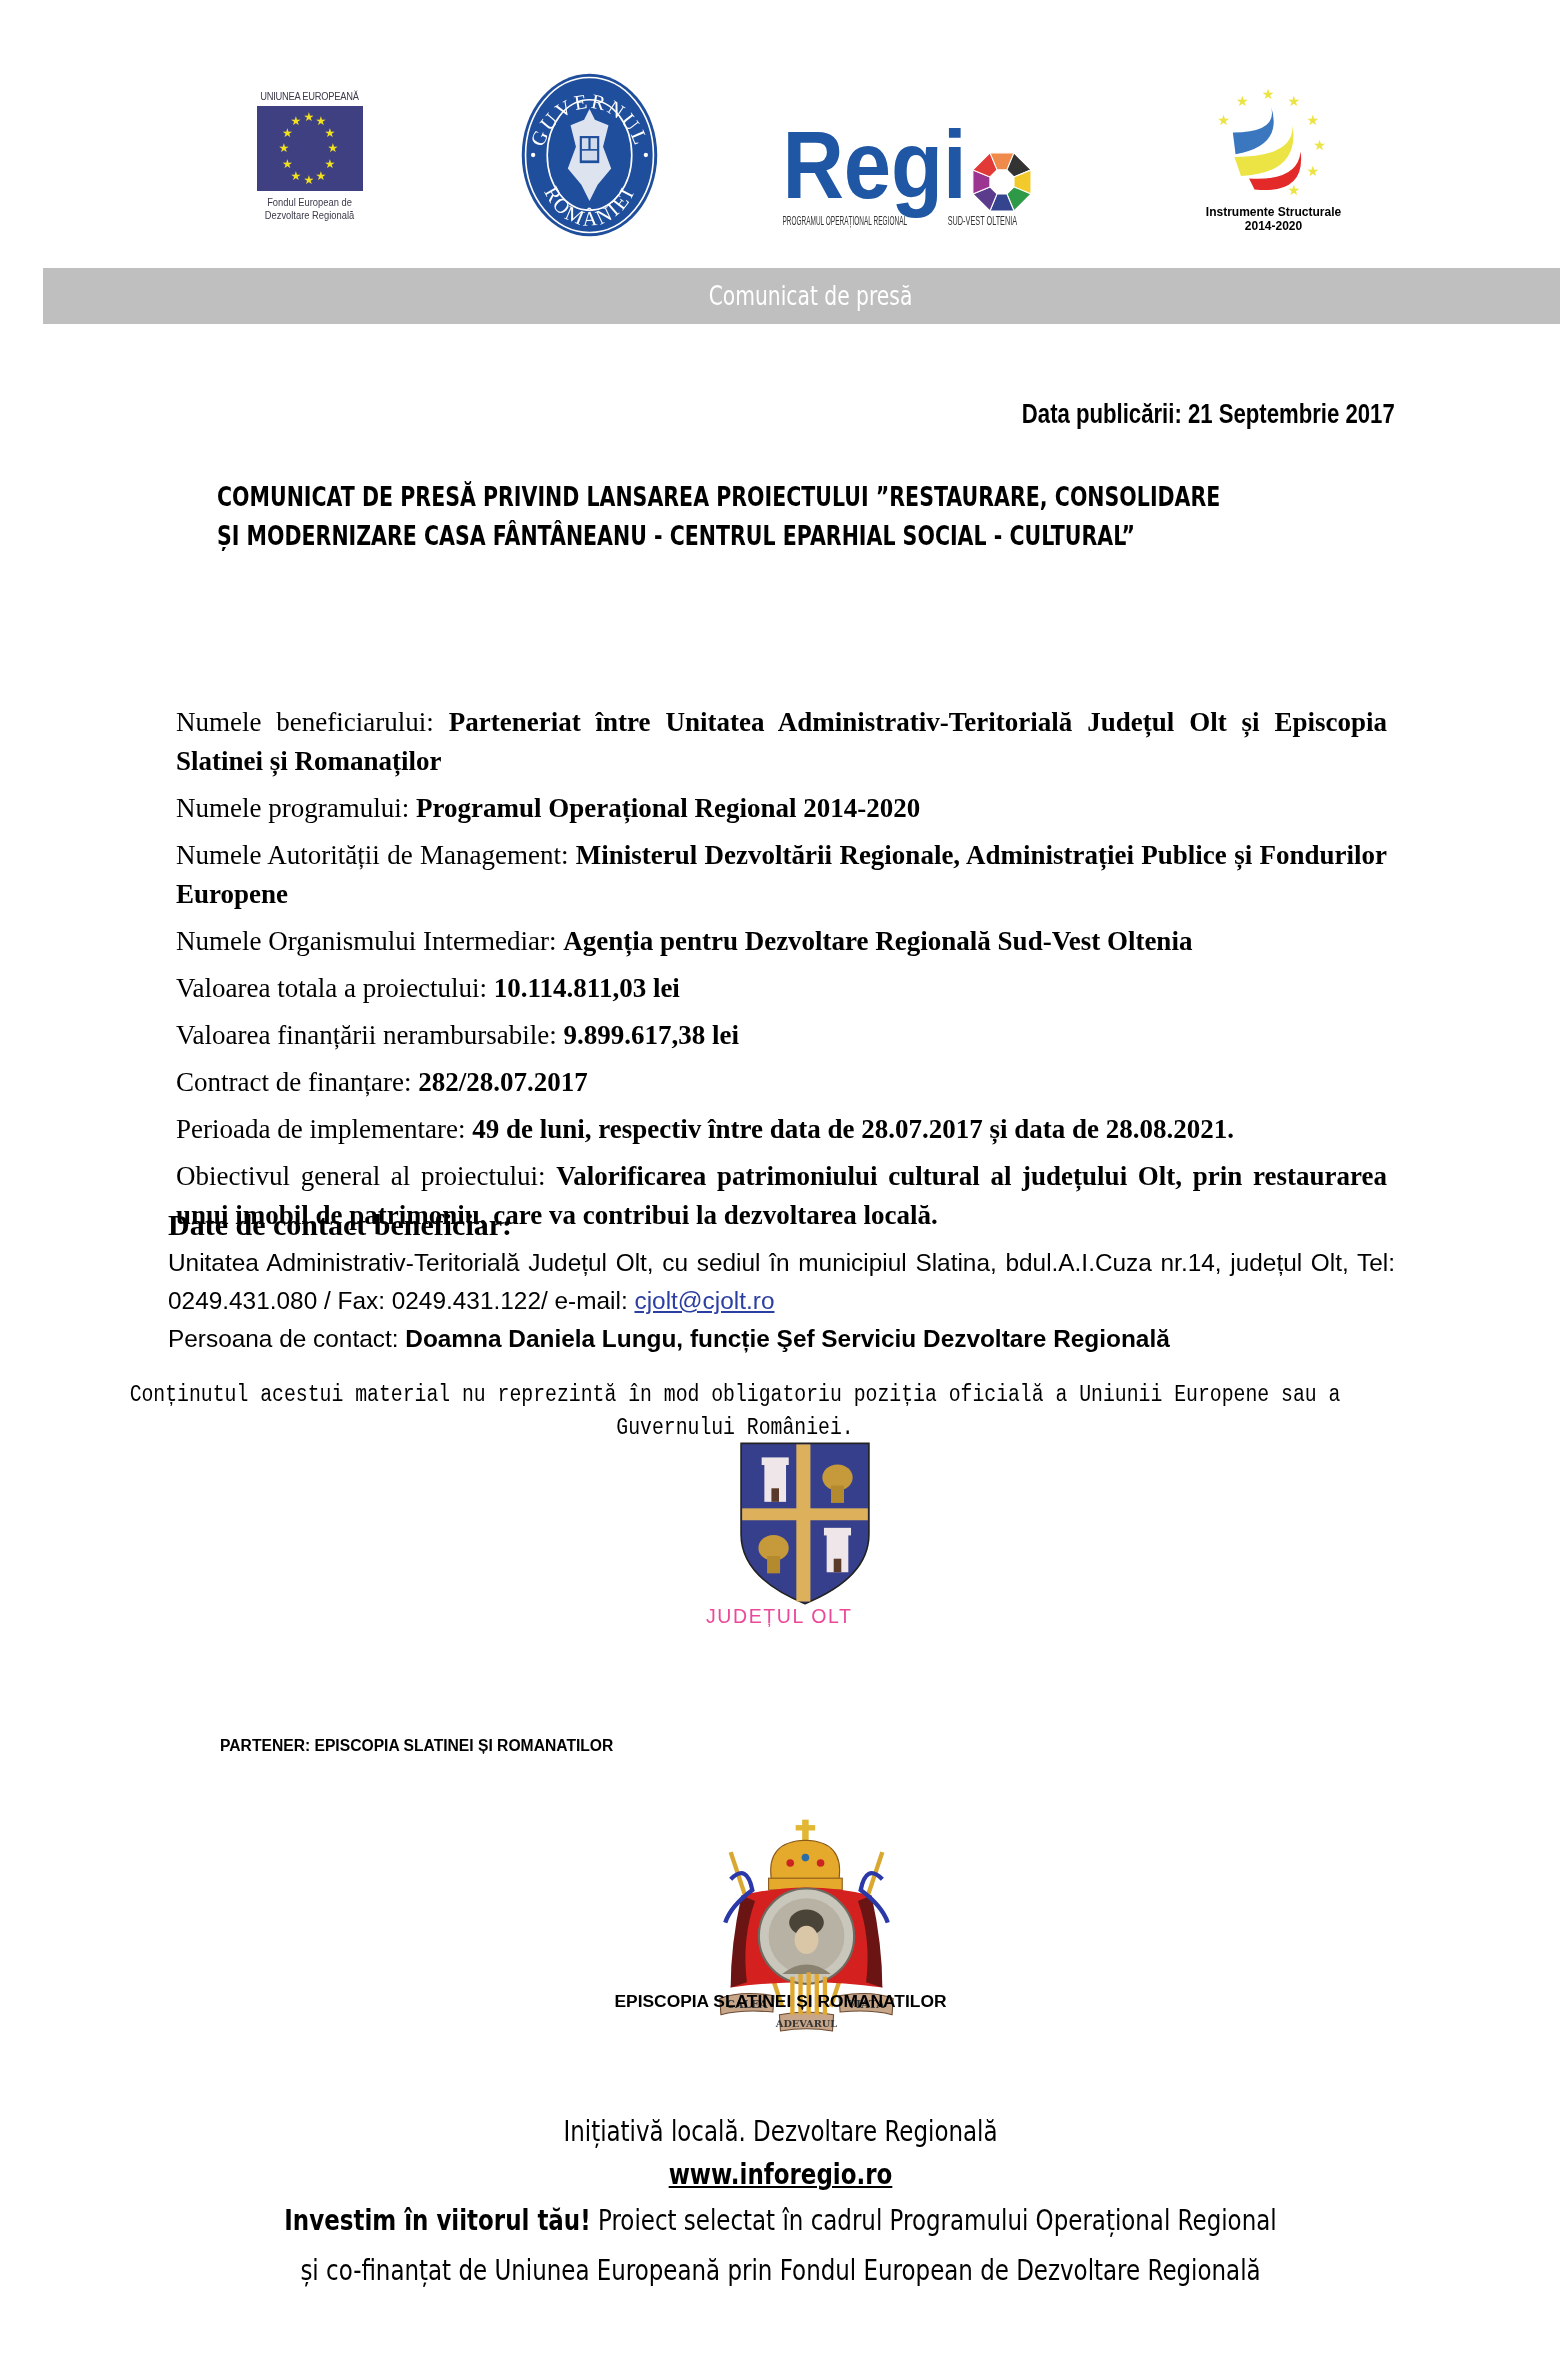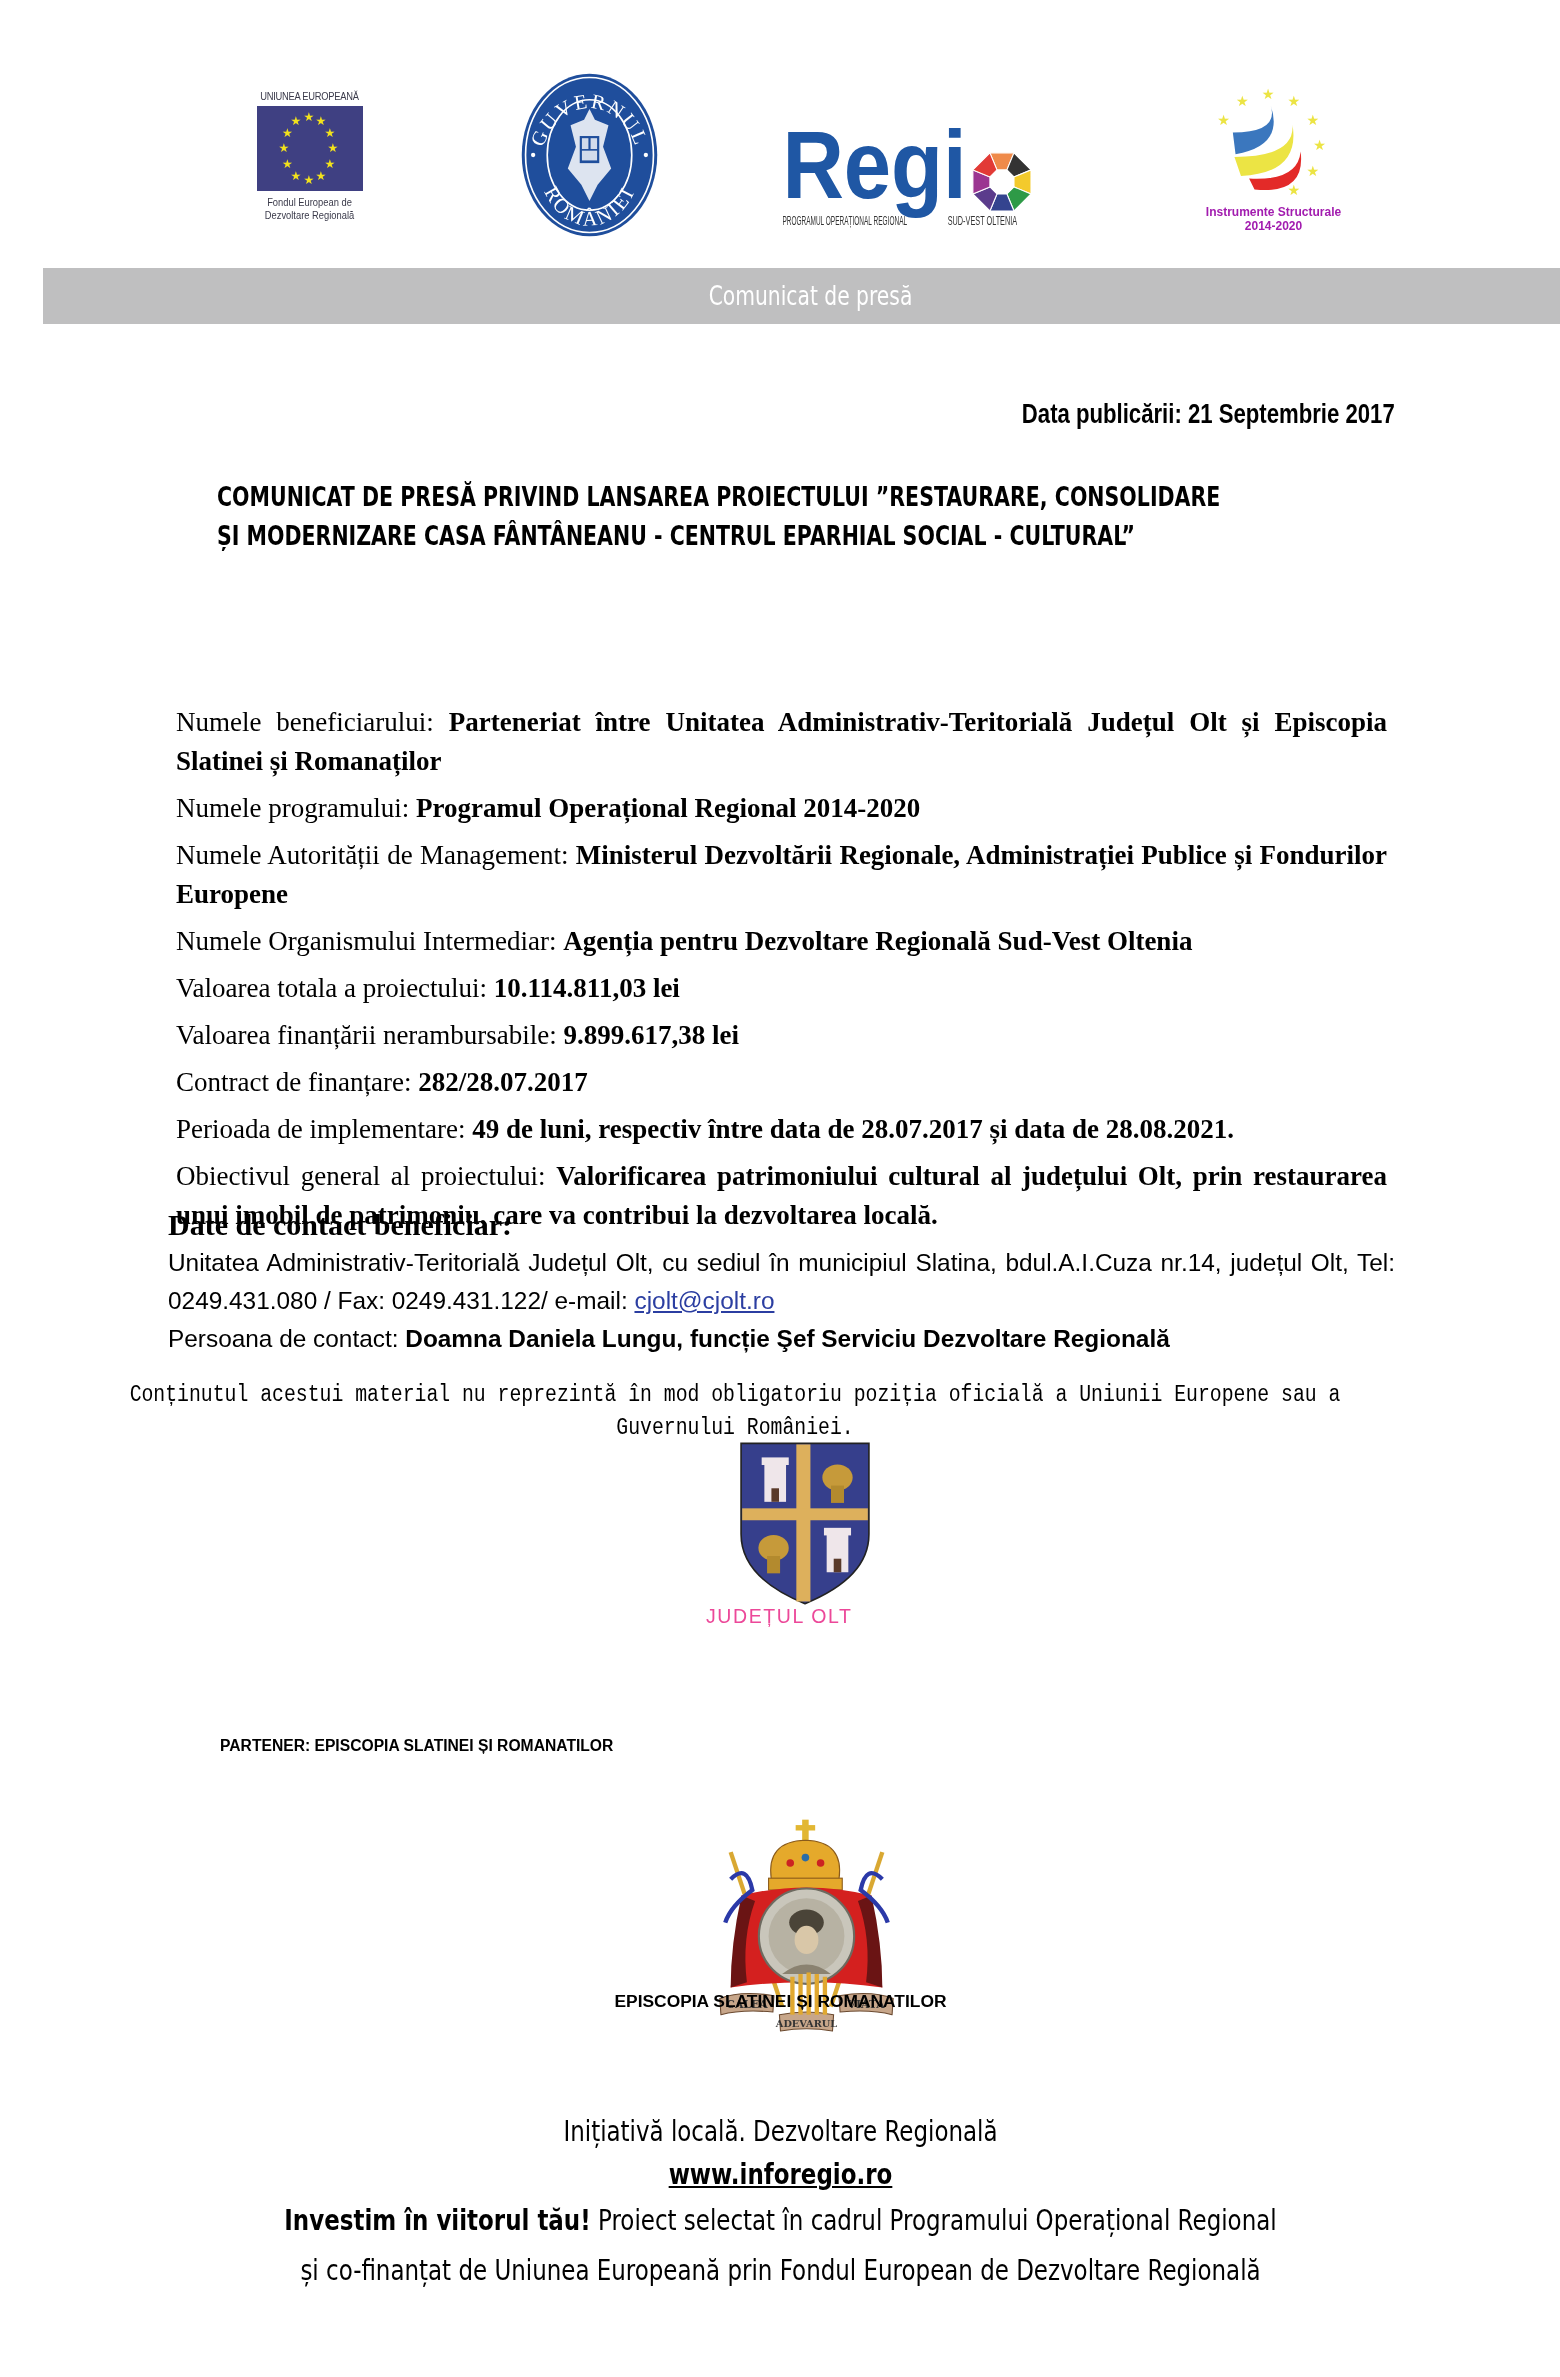"Instrumente Structurale" .logo-is .cap { color: #a21caf -> #000000 }
